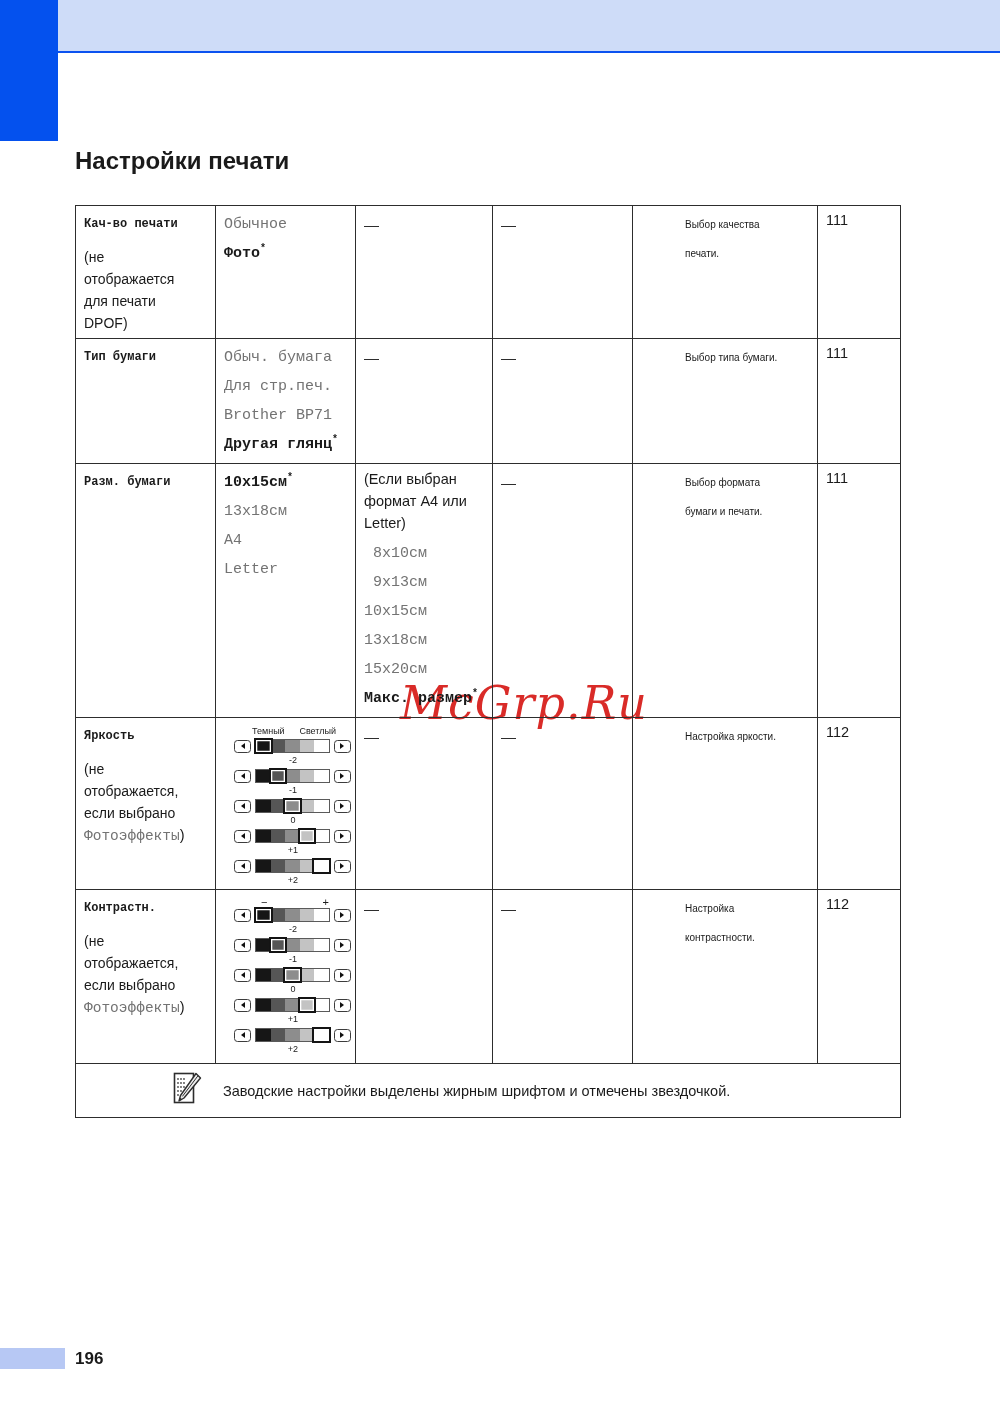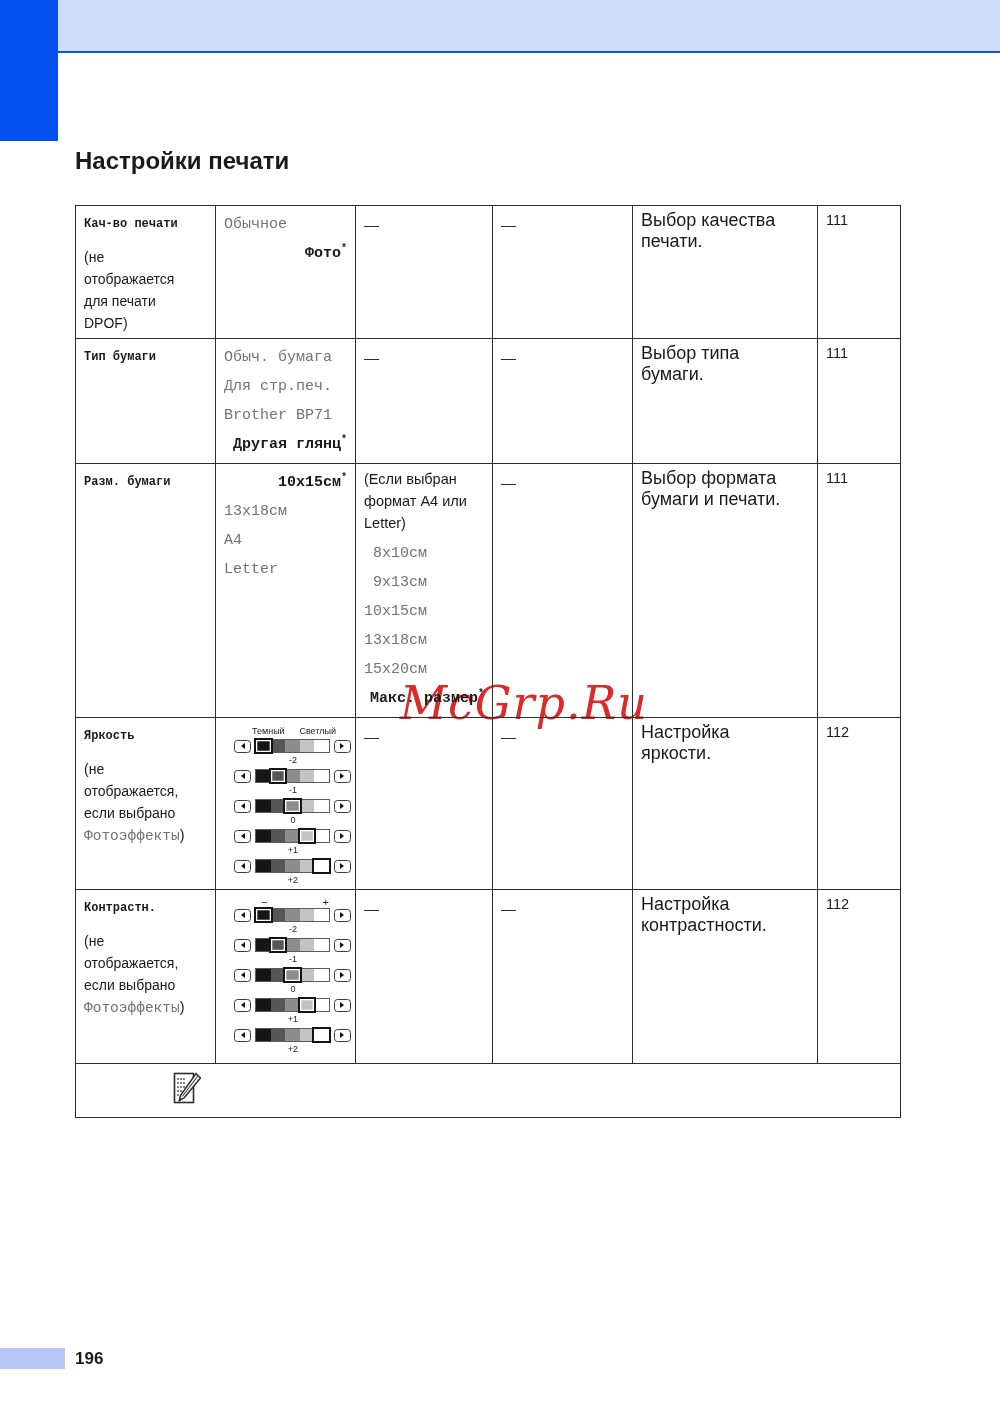"Выбор качества печати." .desc { font-size: 18px -> 10px; line-height: 21px -> 29px; margin-left: none -> 44px }
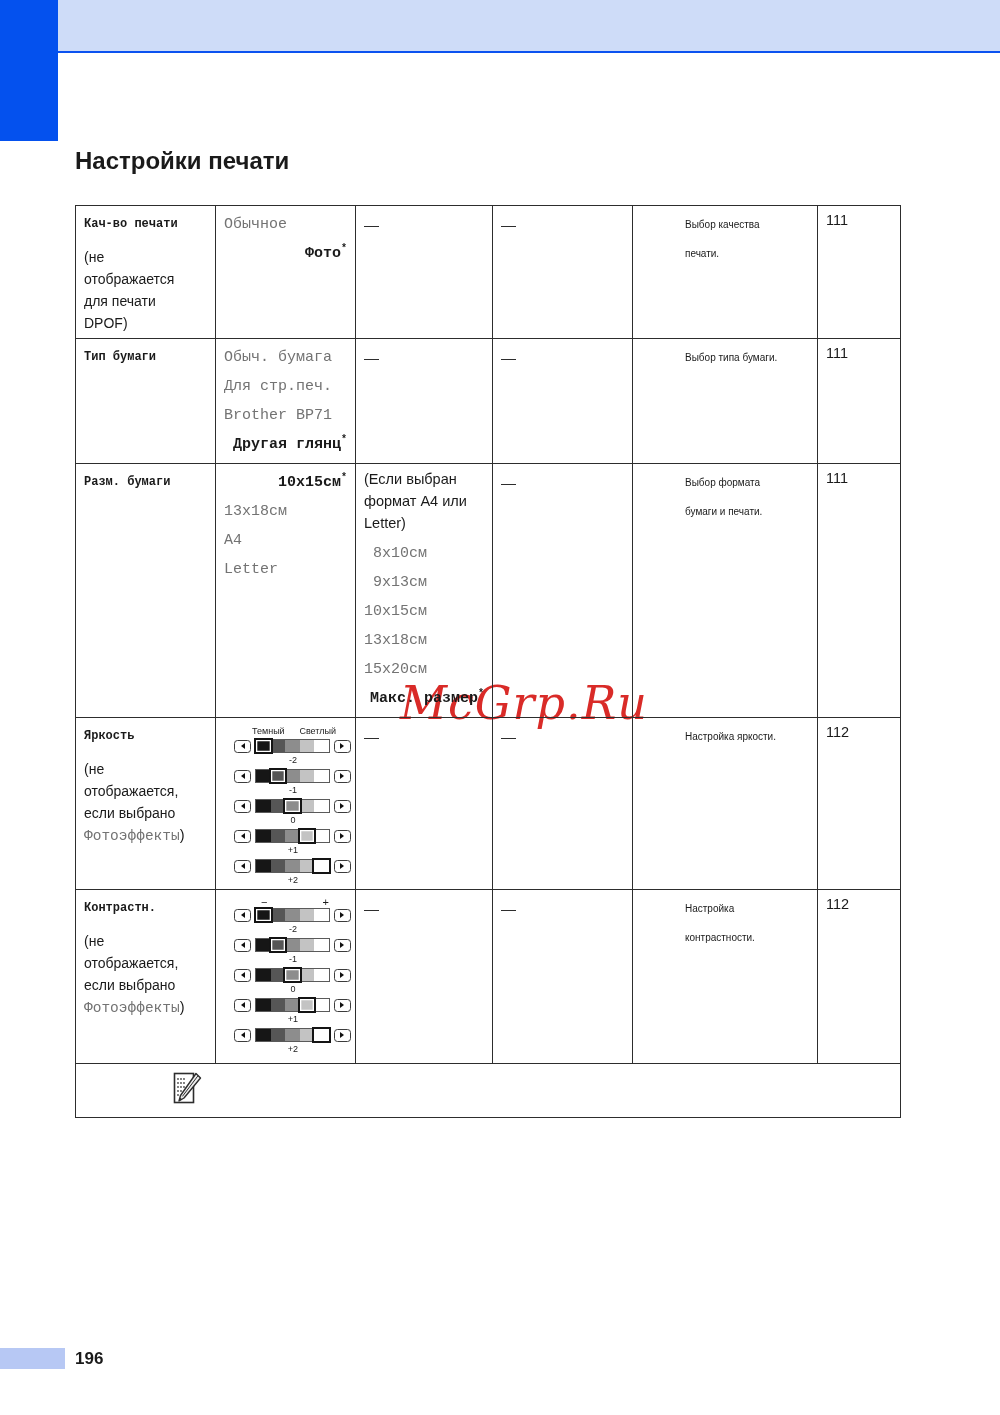"Фото*" .bold { text-align: right -> none }
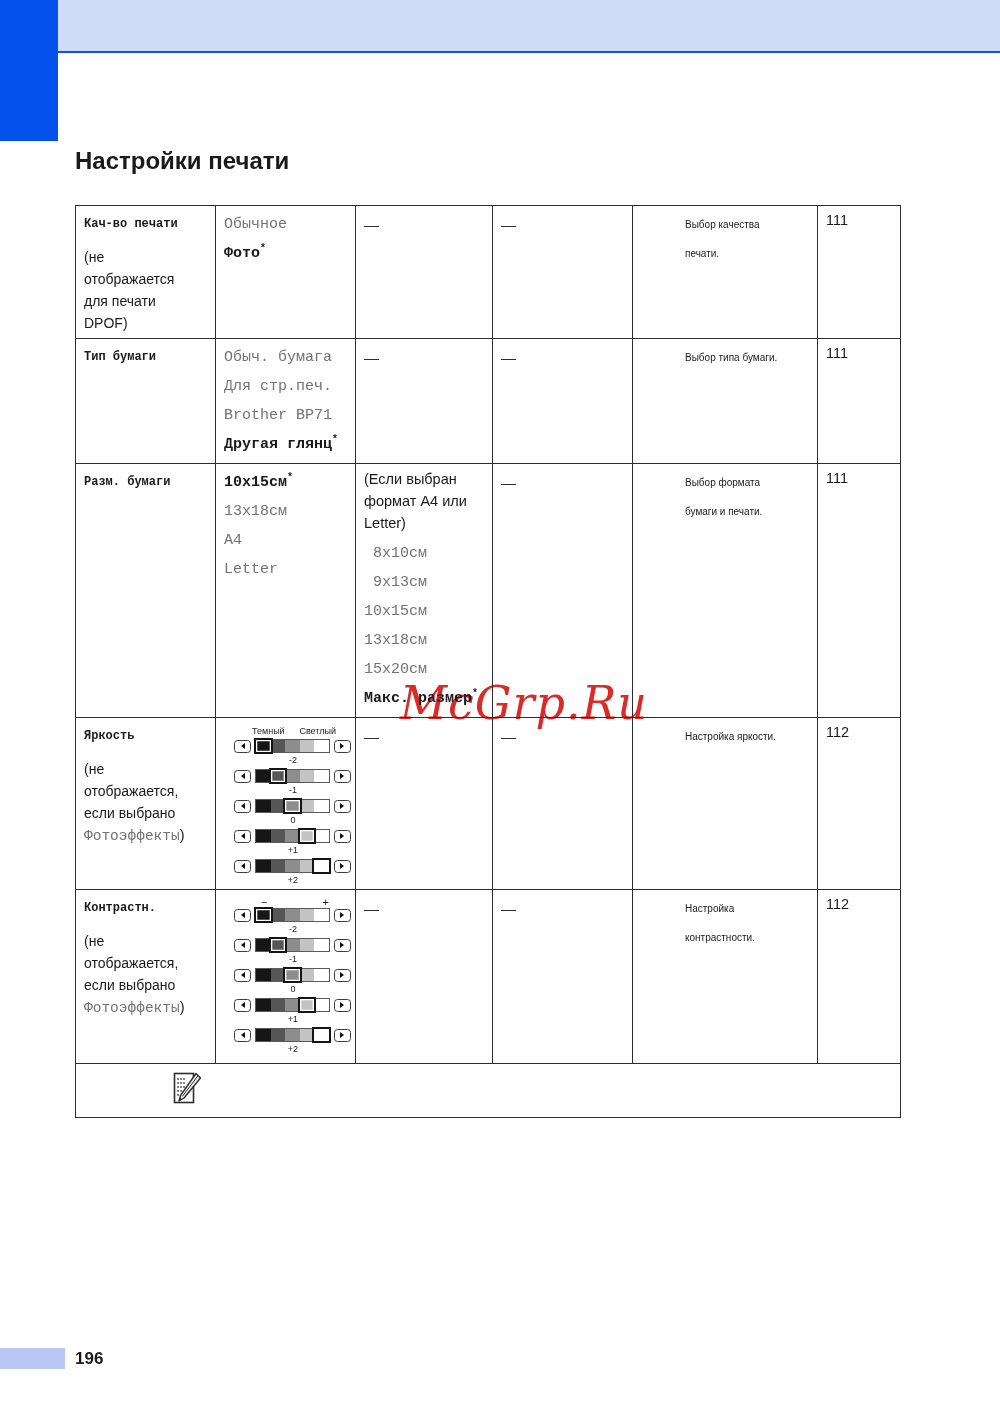"Заводские настройки выделены жирным" span.note-text { html: none -> <span>Заводские настройки выделены жирным шрифтом и отмечены звездочкой.</span> }
